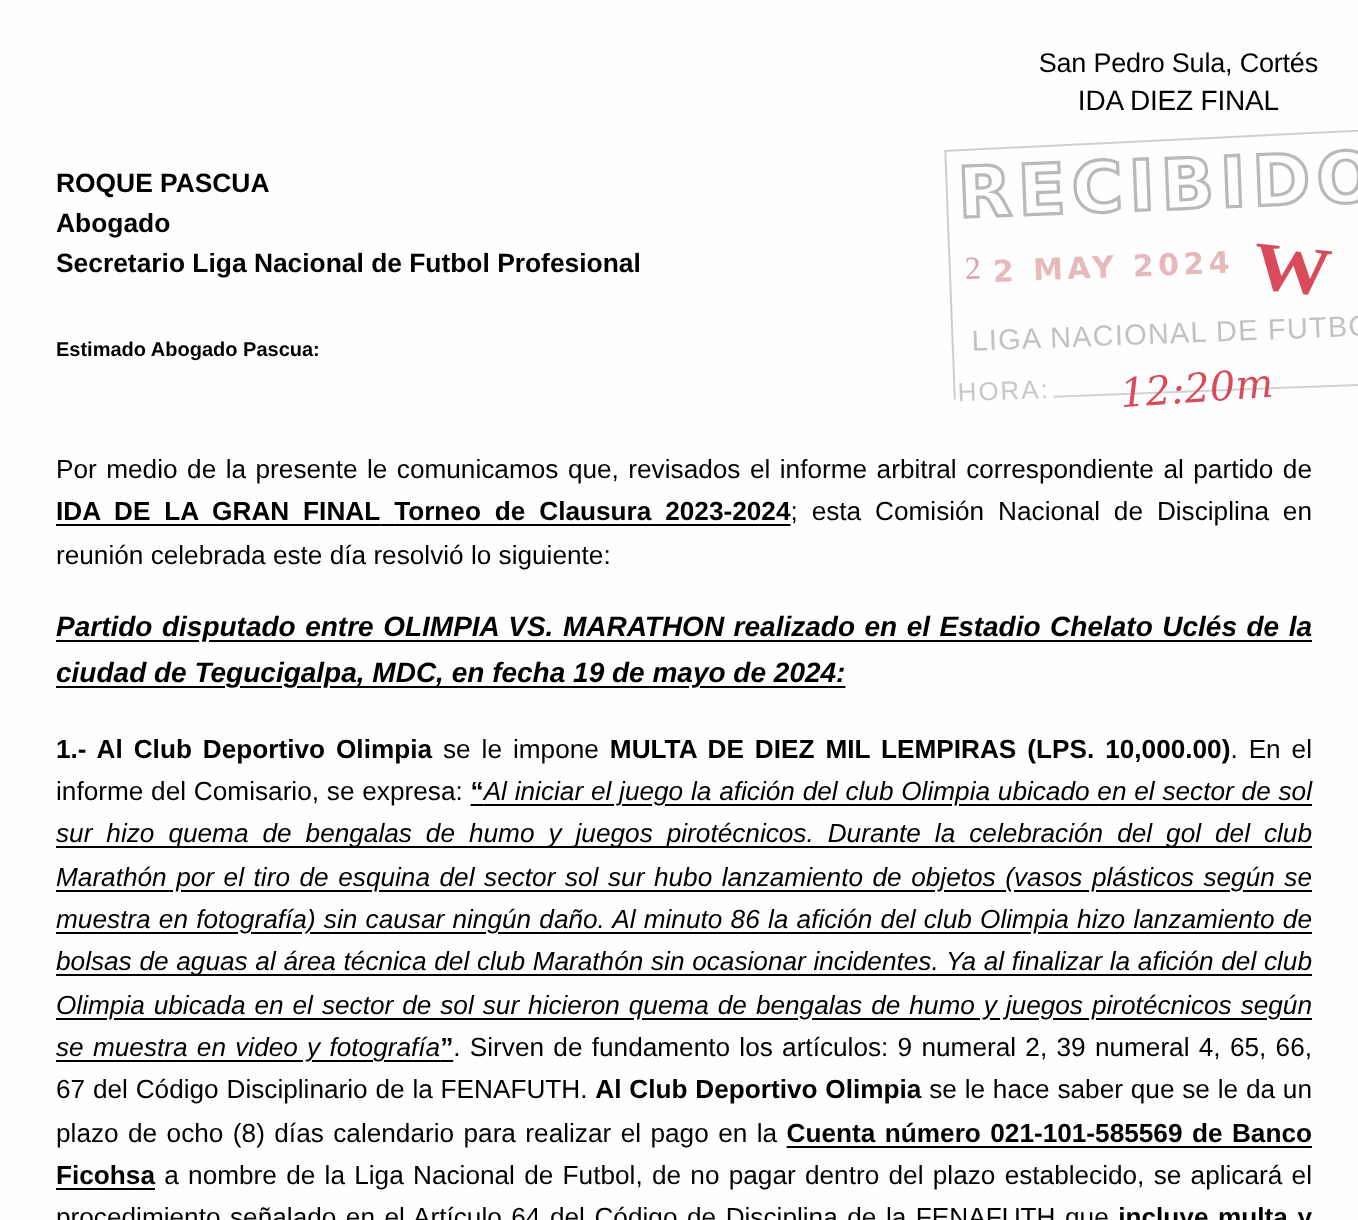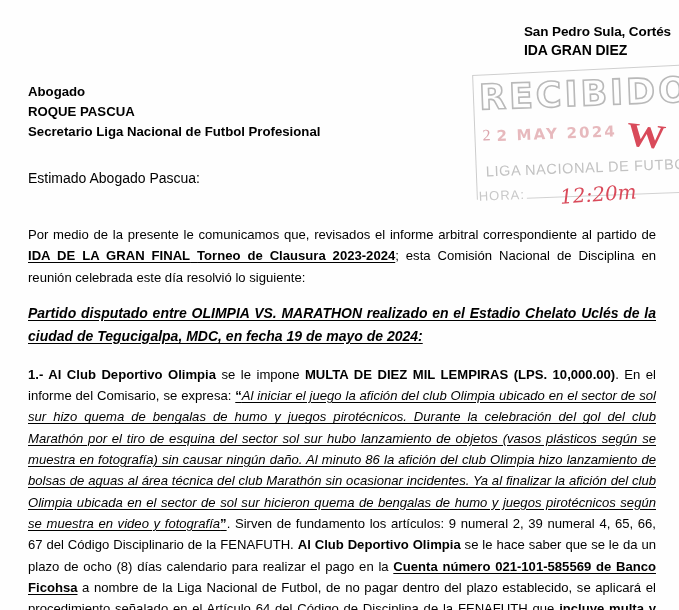"San Pedro Sula, Cortés" .header-block { font-weight: bold -> normal; right: 8px -> 20px; text-align: left -> center }
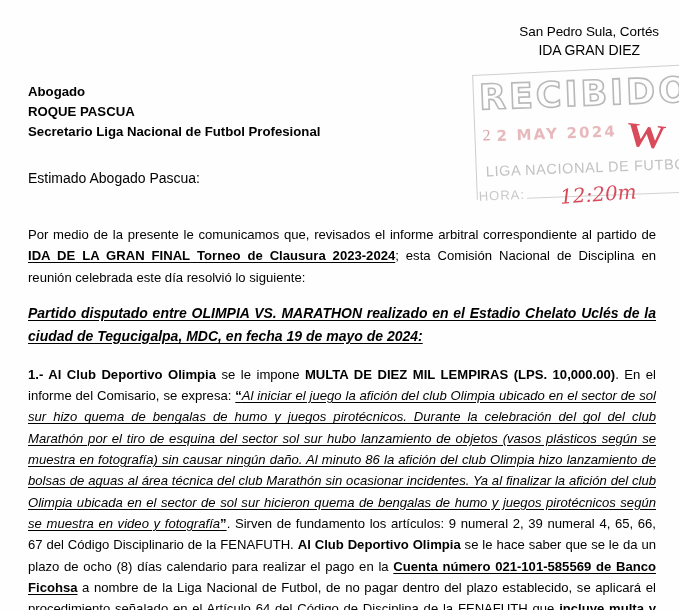"IDA GRAN DIEZ" div.line-3 { text: GRAN DIEZ -> DIEZ FINAL }
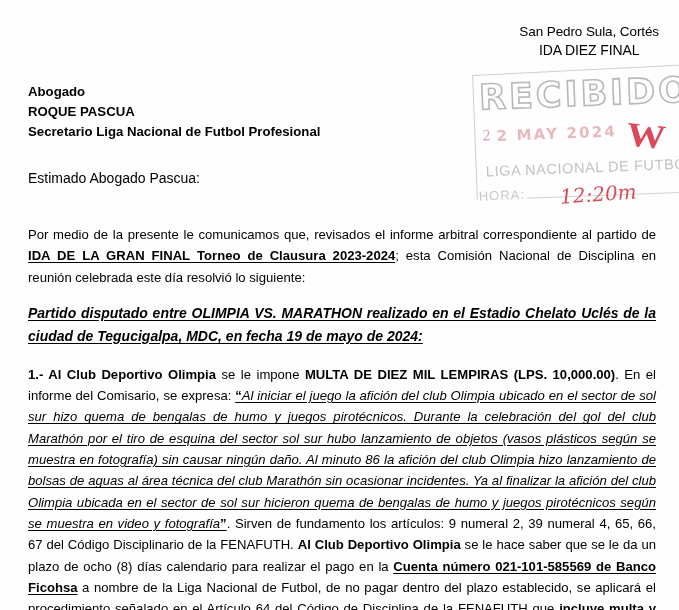"Abogado" div { order: before "ROQUE PASCUA" -> after "ROQUE PASCUA" }
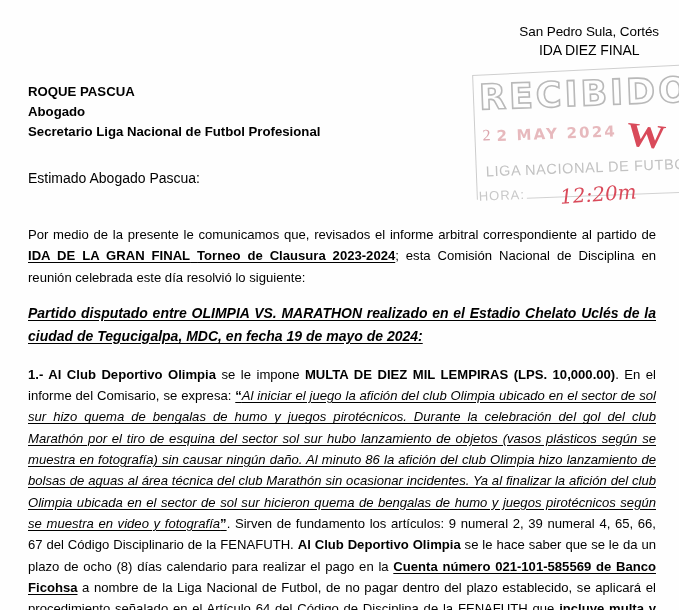"Estimado Abogado Pascua:" .salutation { font-size: 14px -> 10px; font-weight: normal -> bold }
